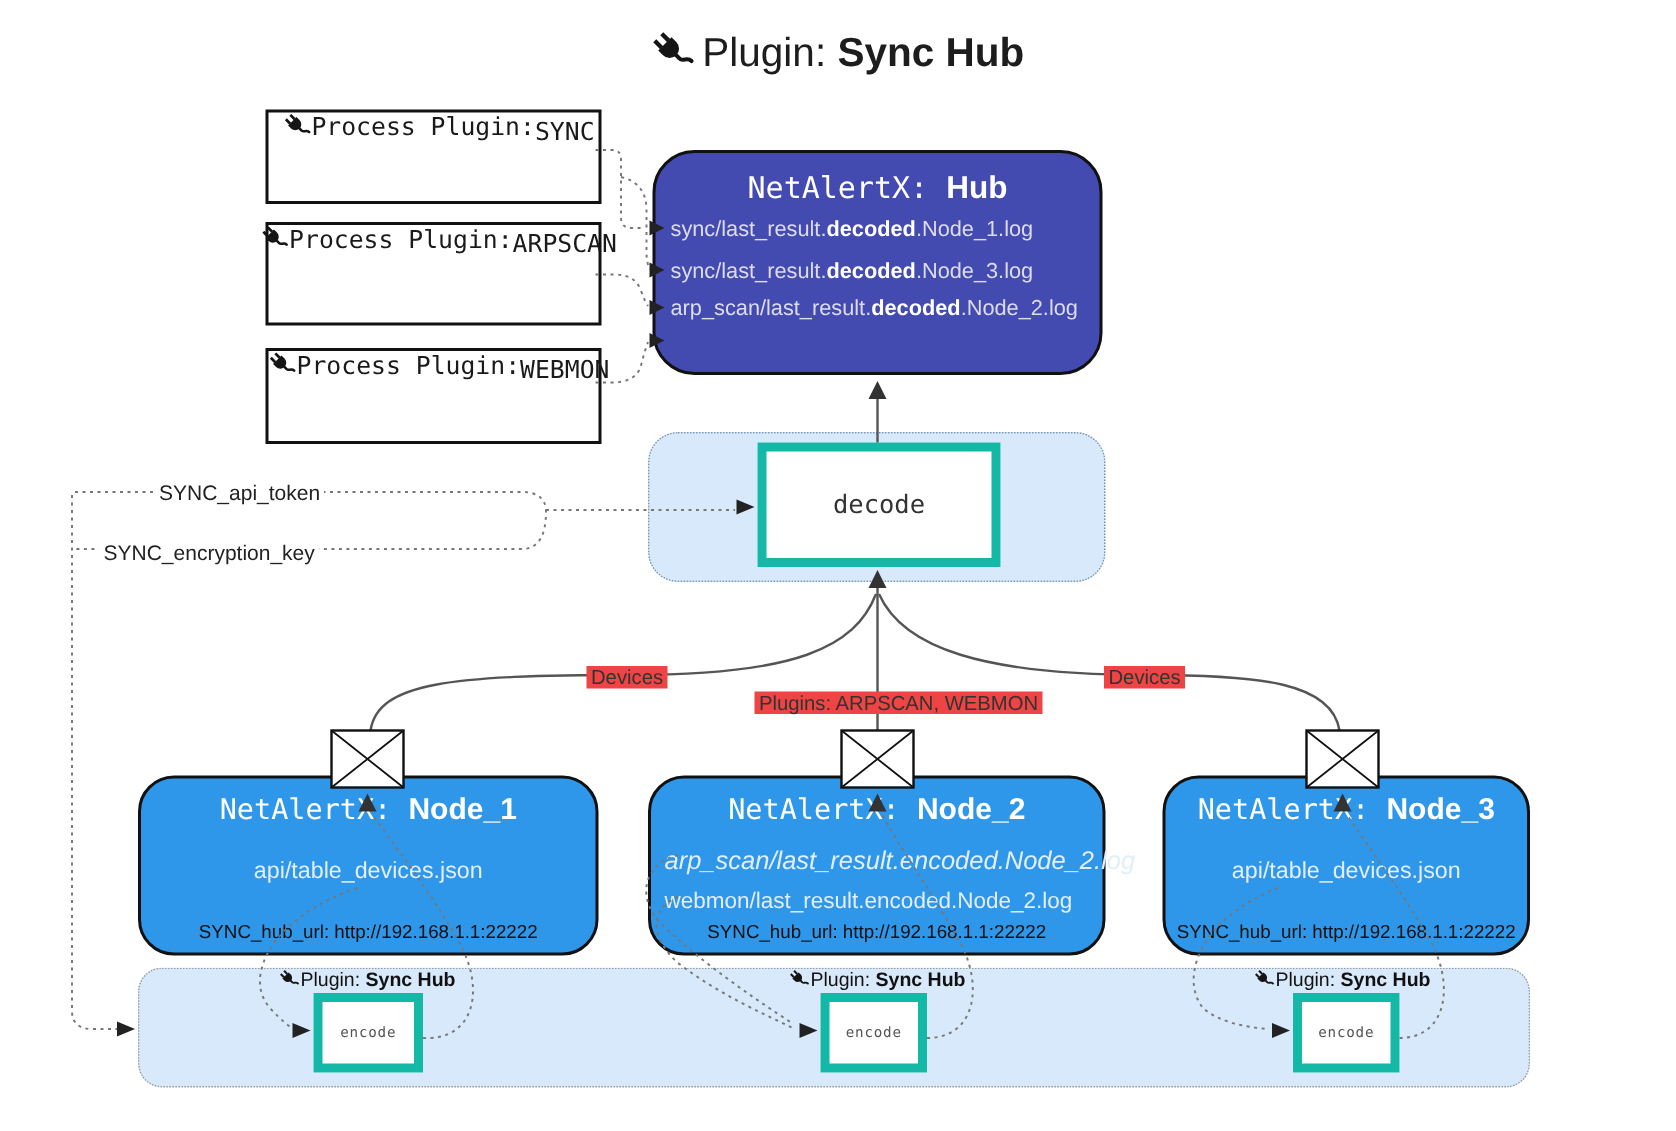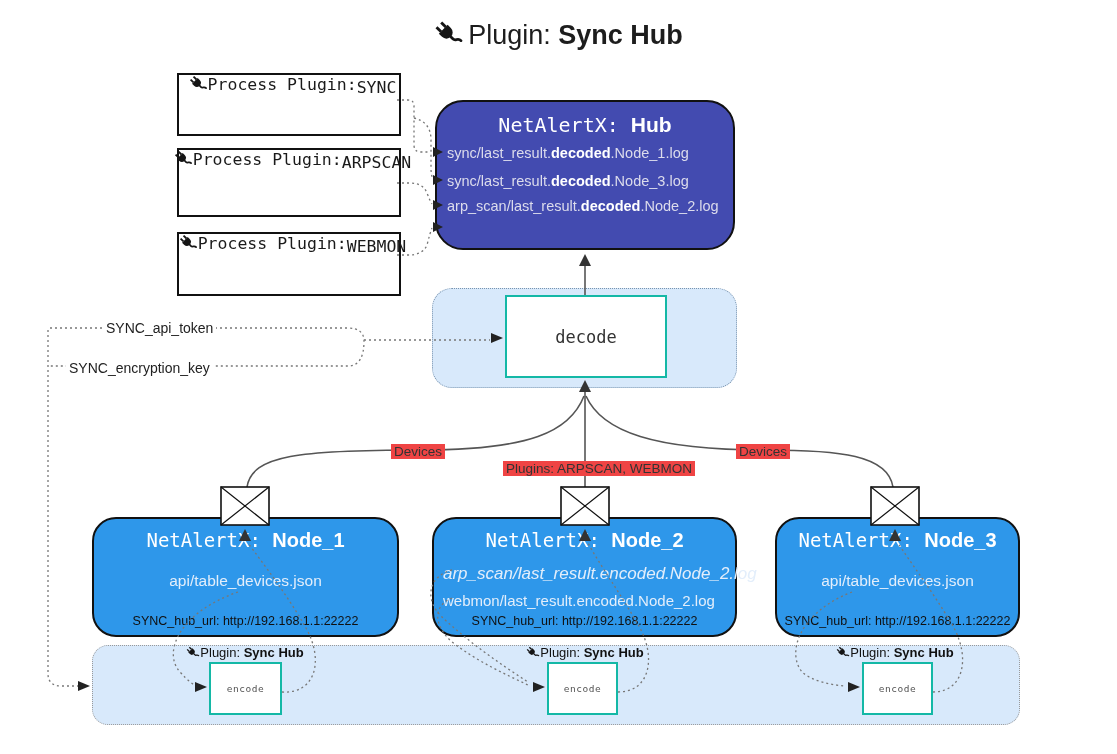"decode" .wbox { border: 2px solid #14b8a6 -> 6px solid #14b8a6 }
